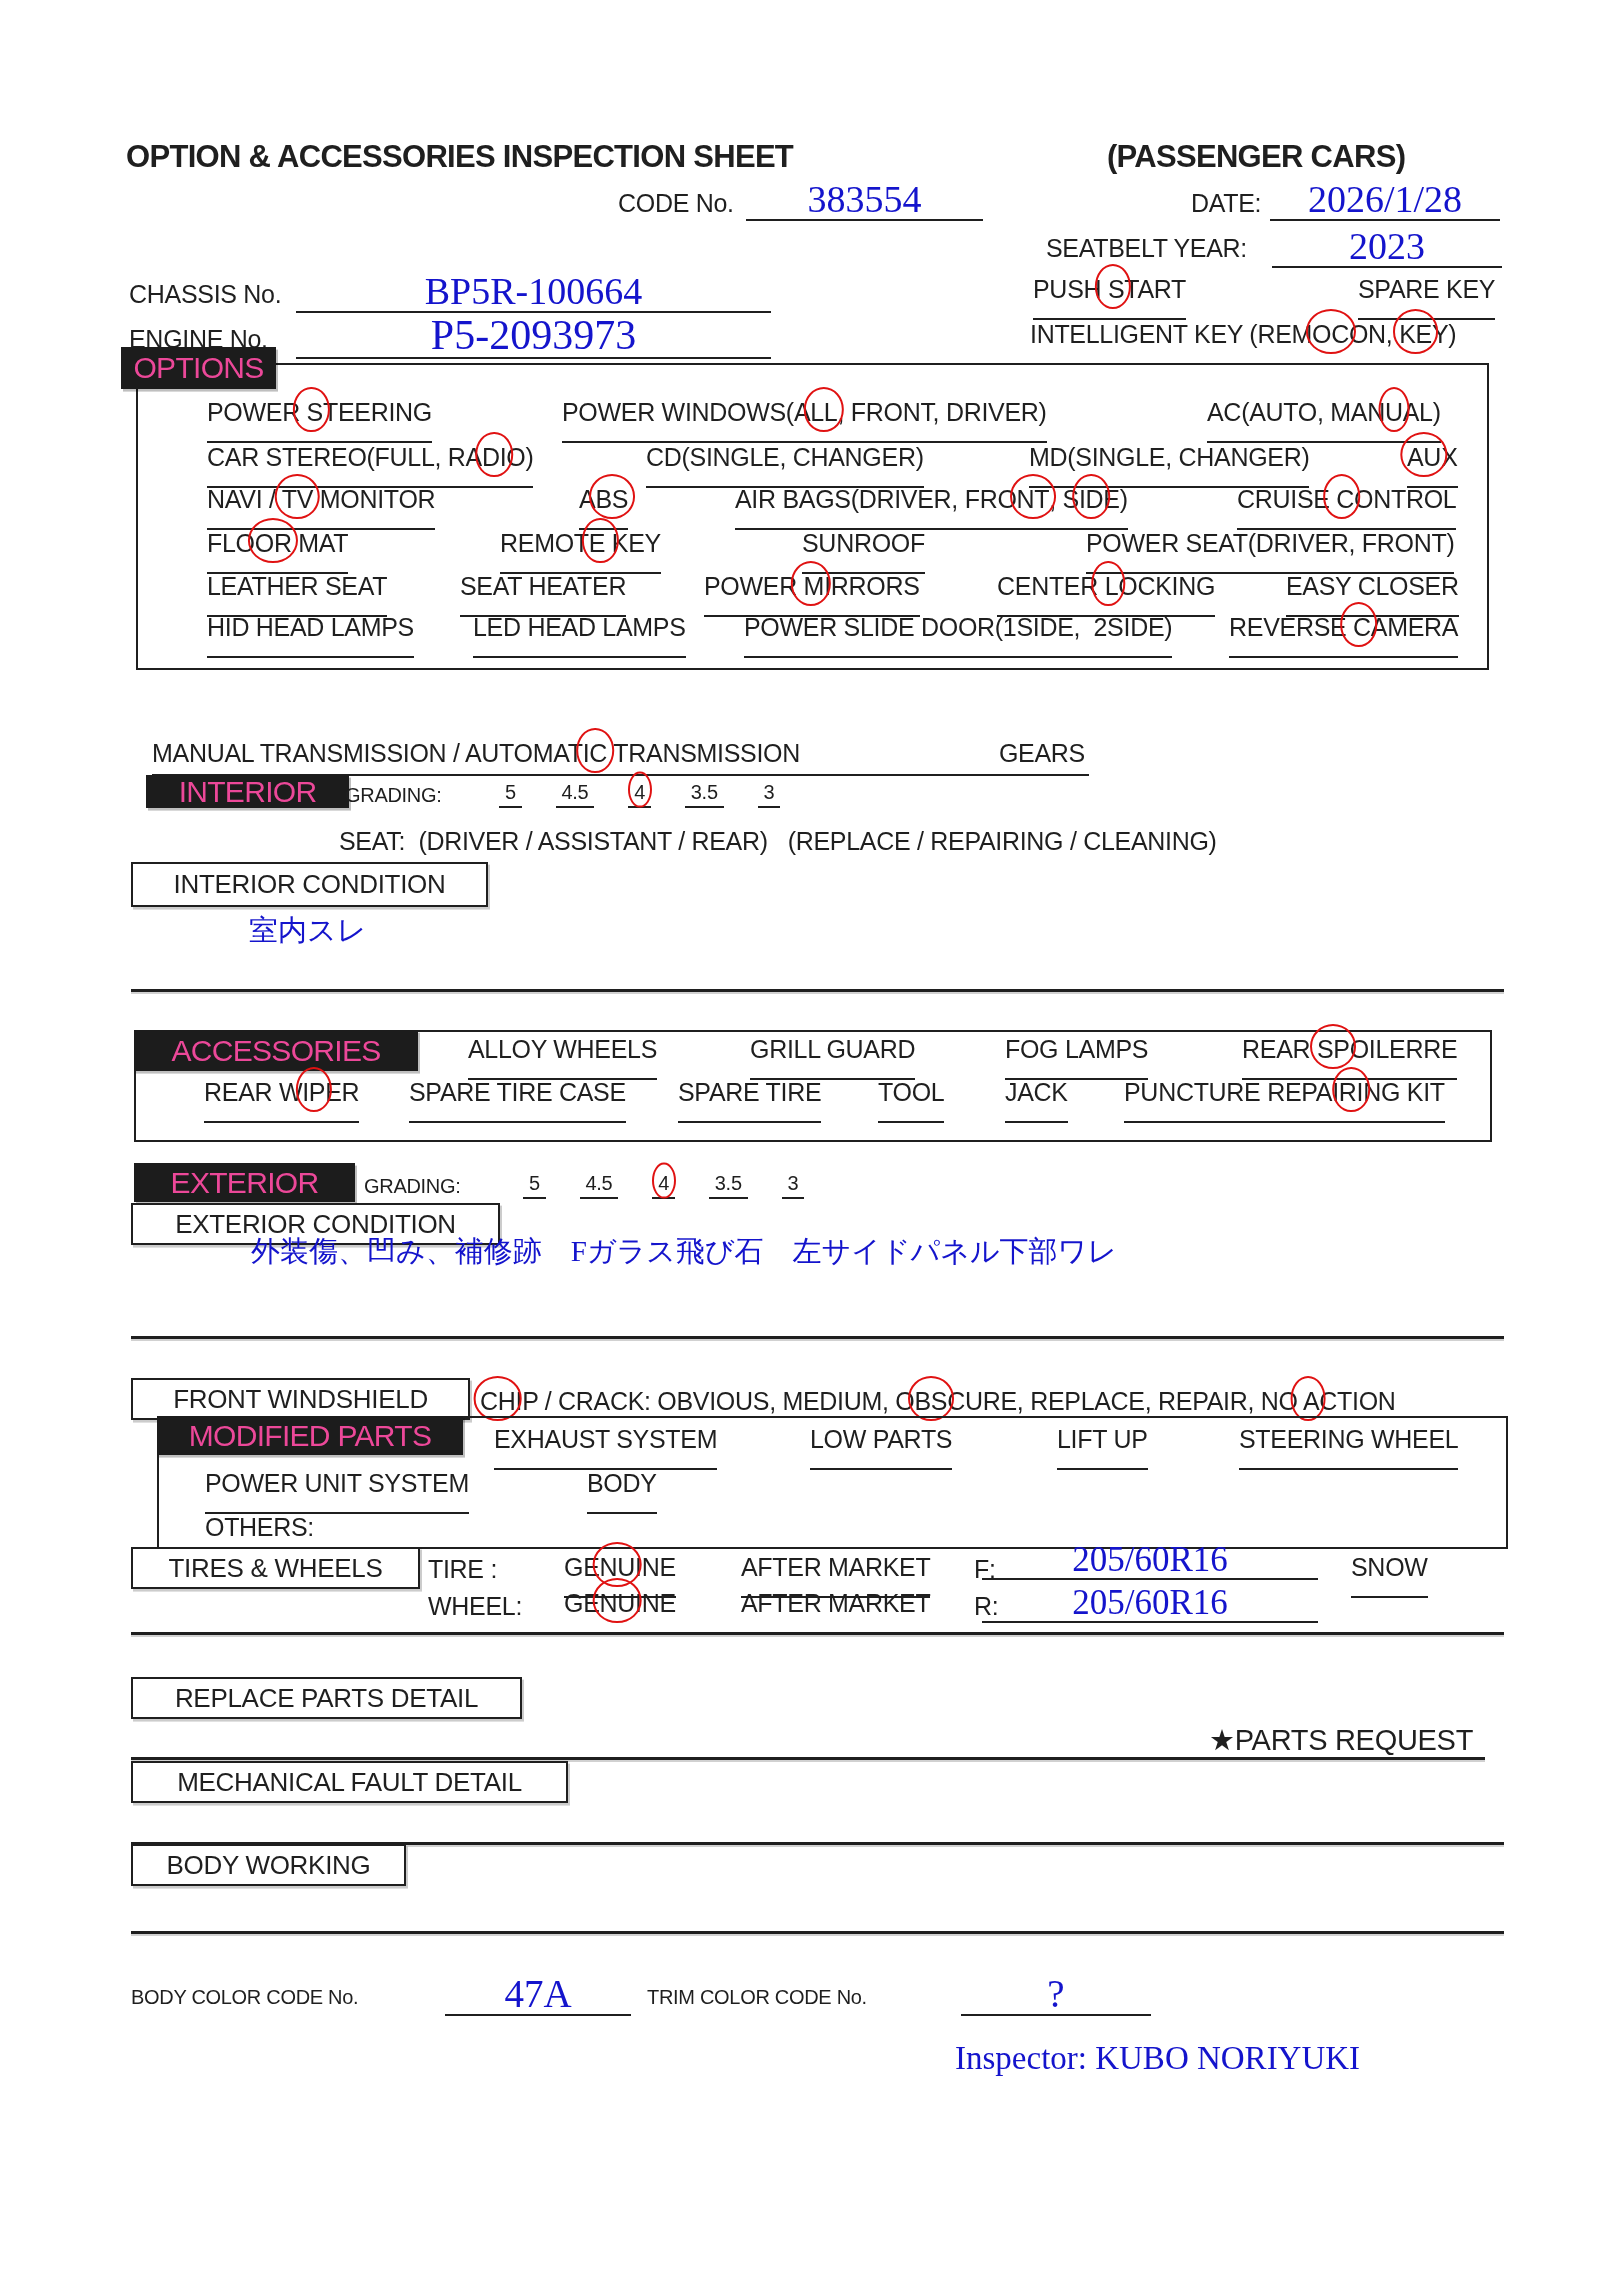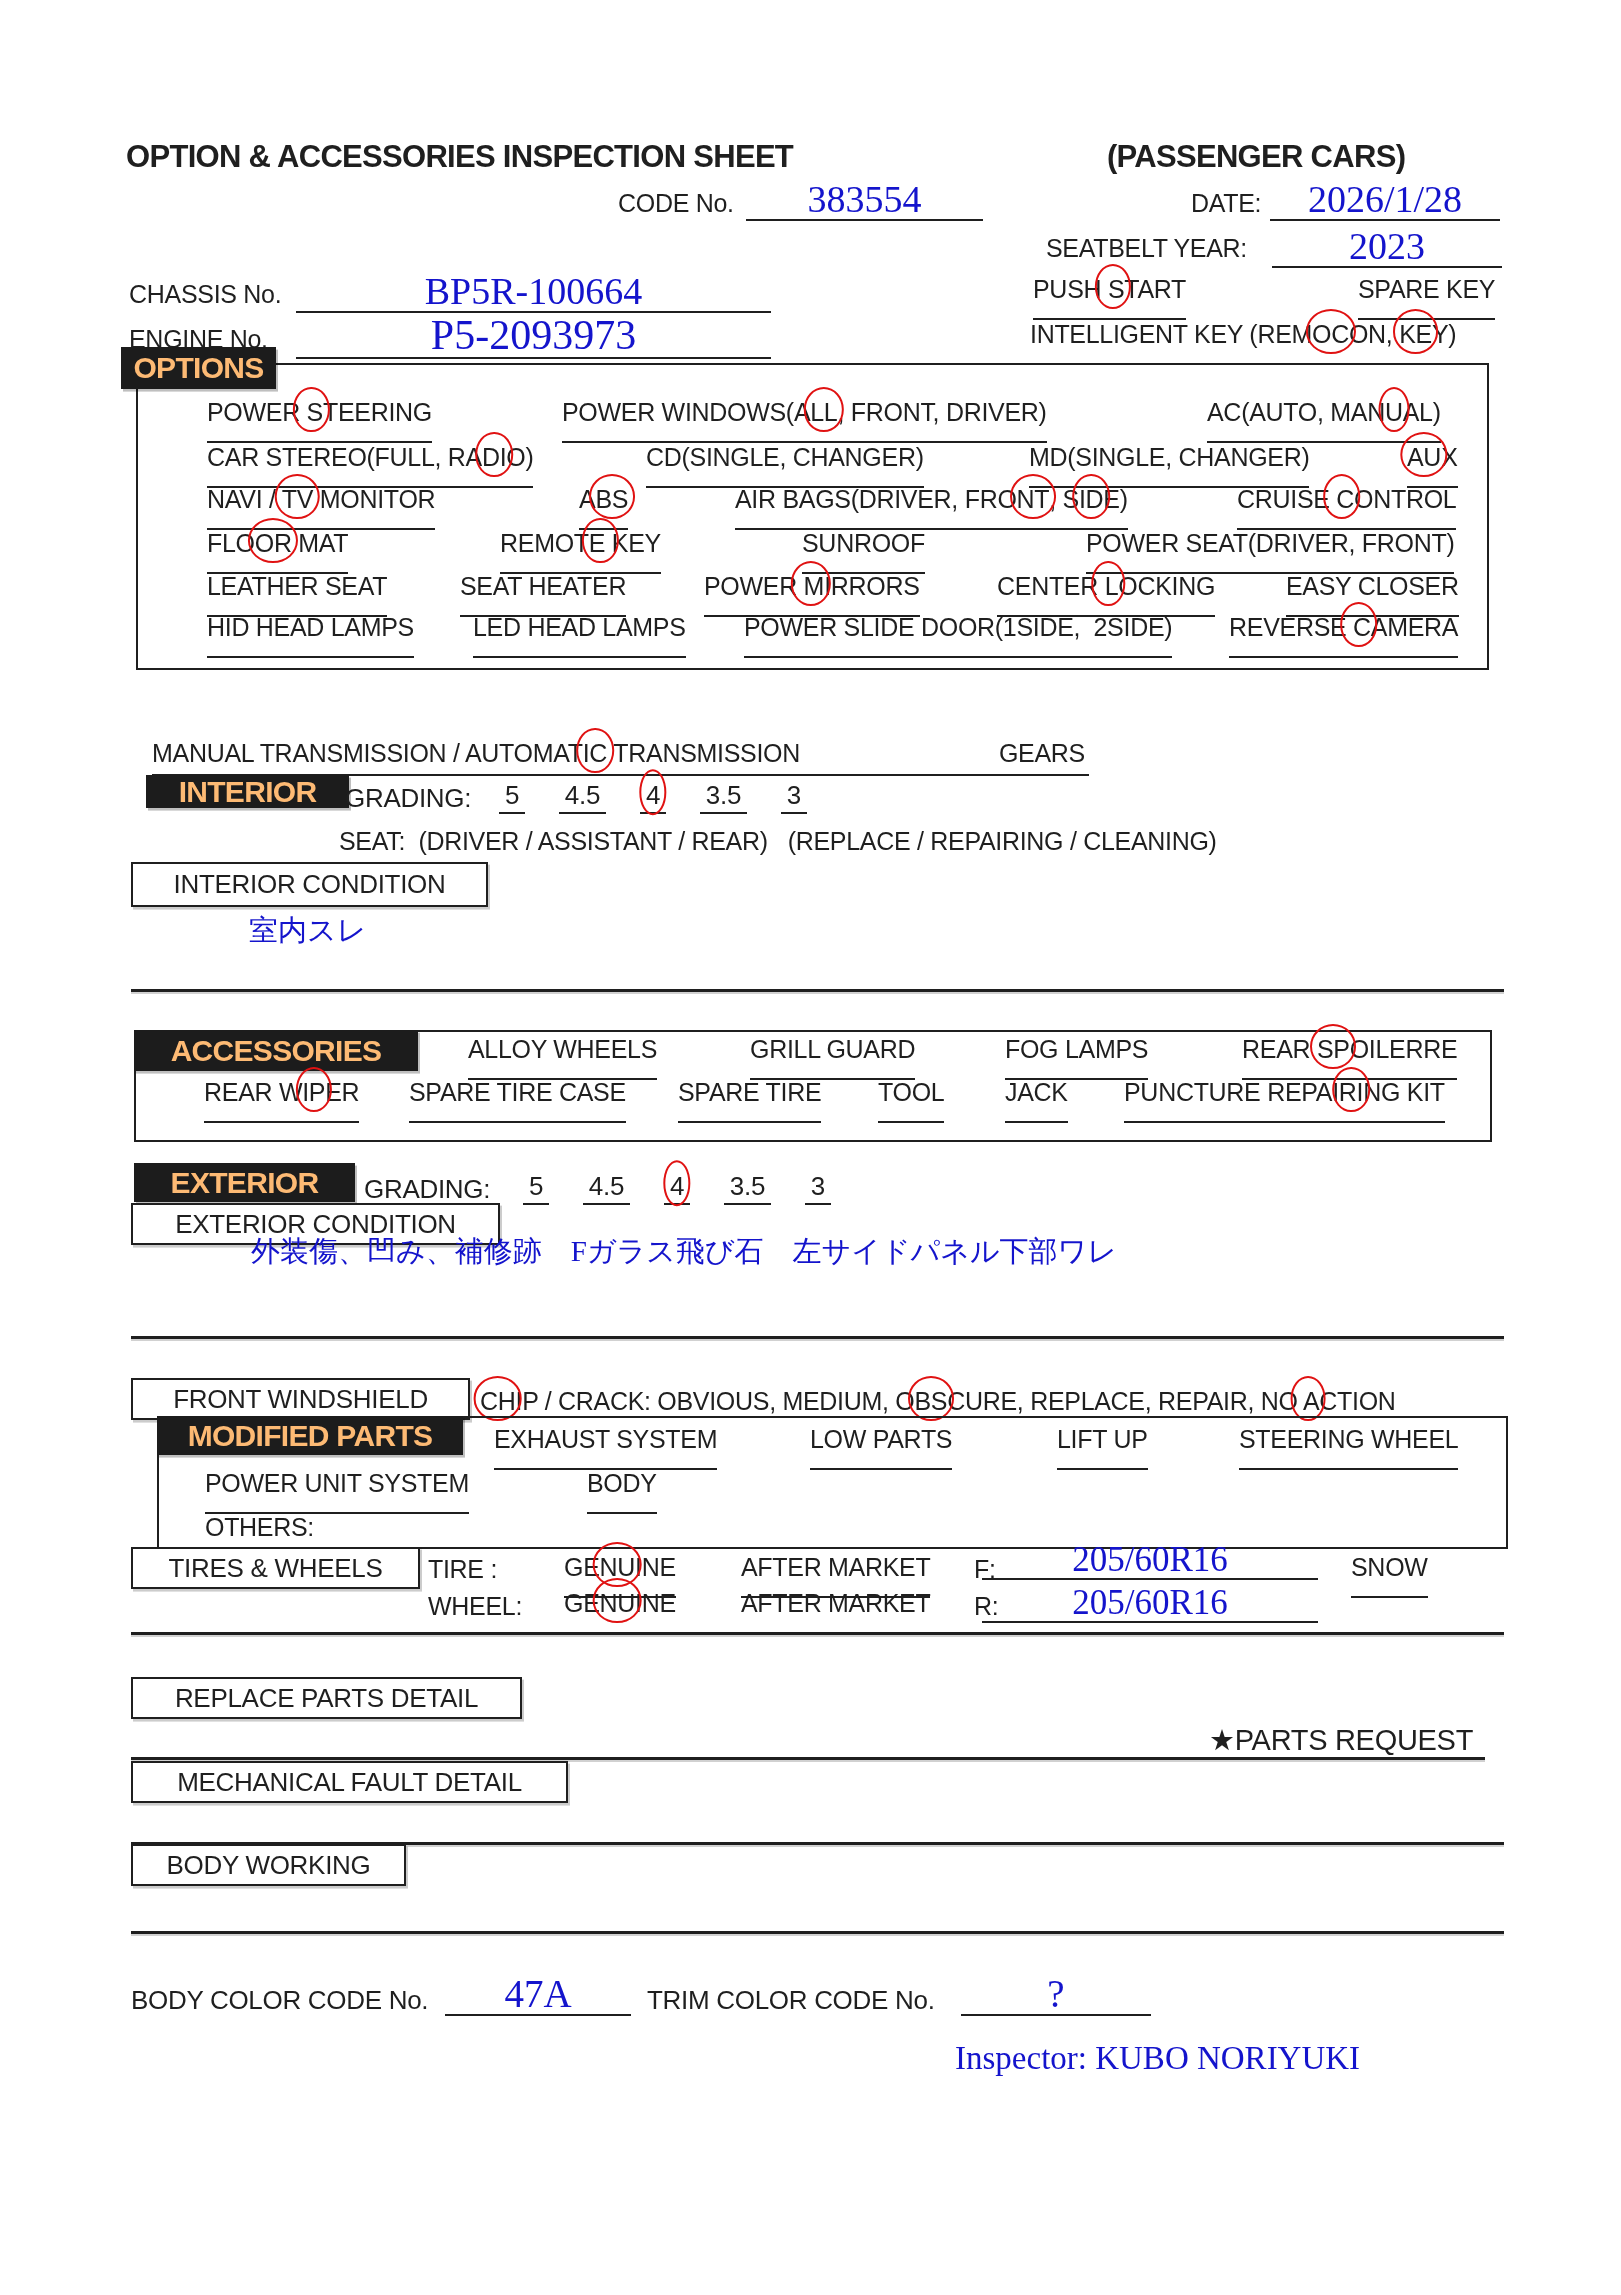"OPTIONS" .blabel { color: #fdba74 -> #ec4899; font-weight: bold -> normal }
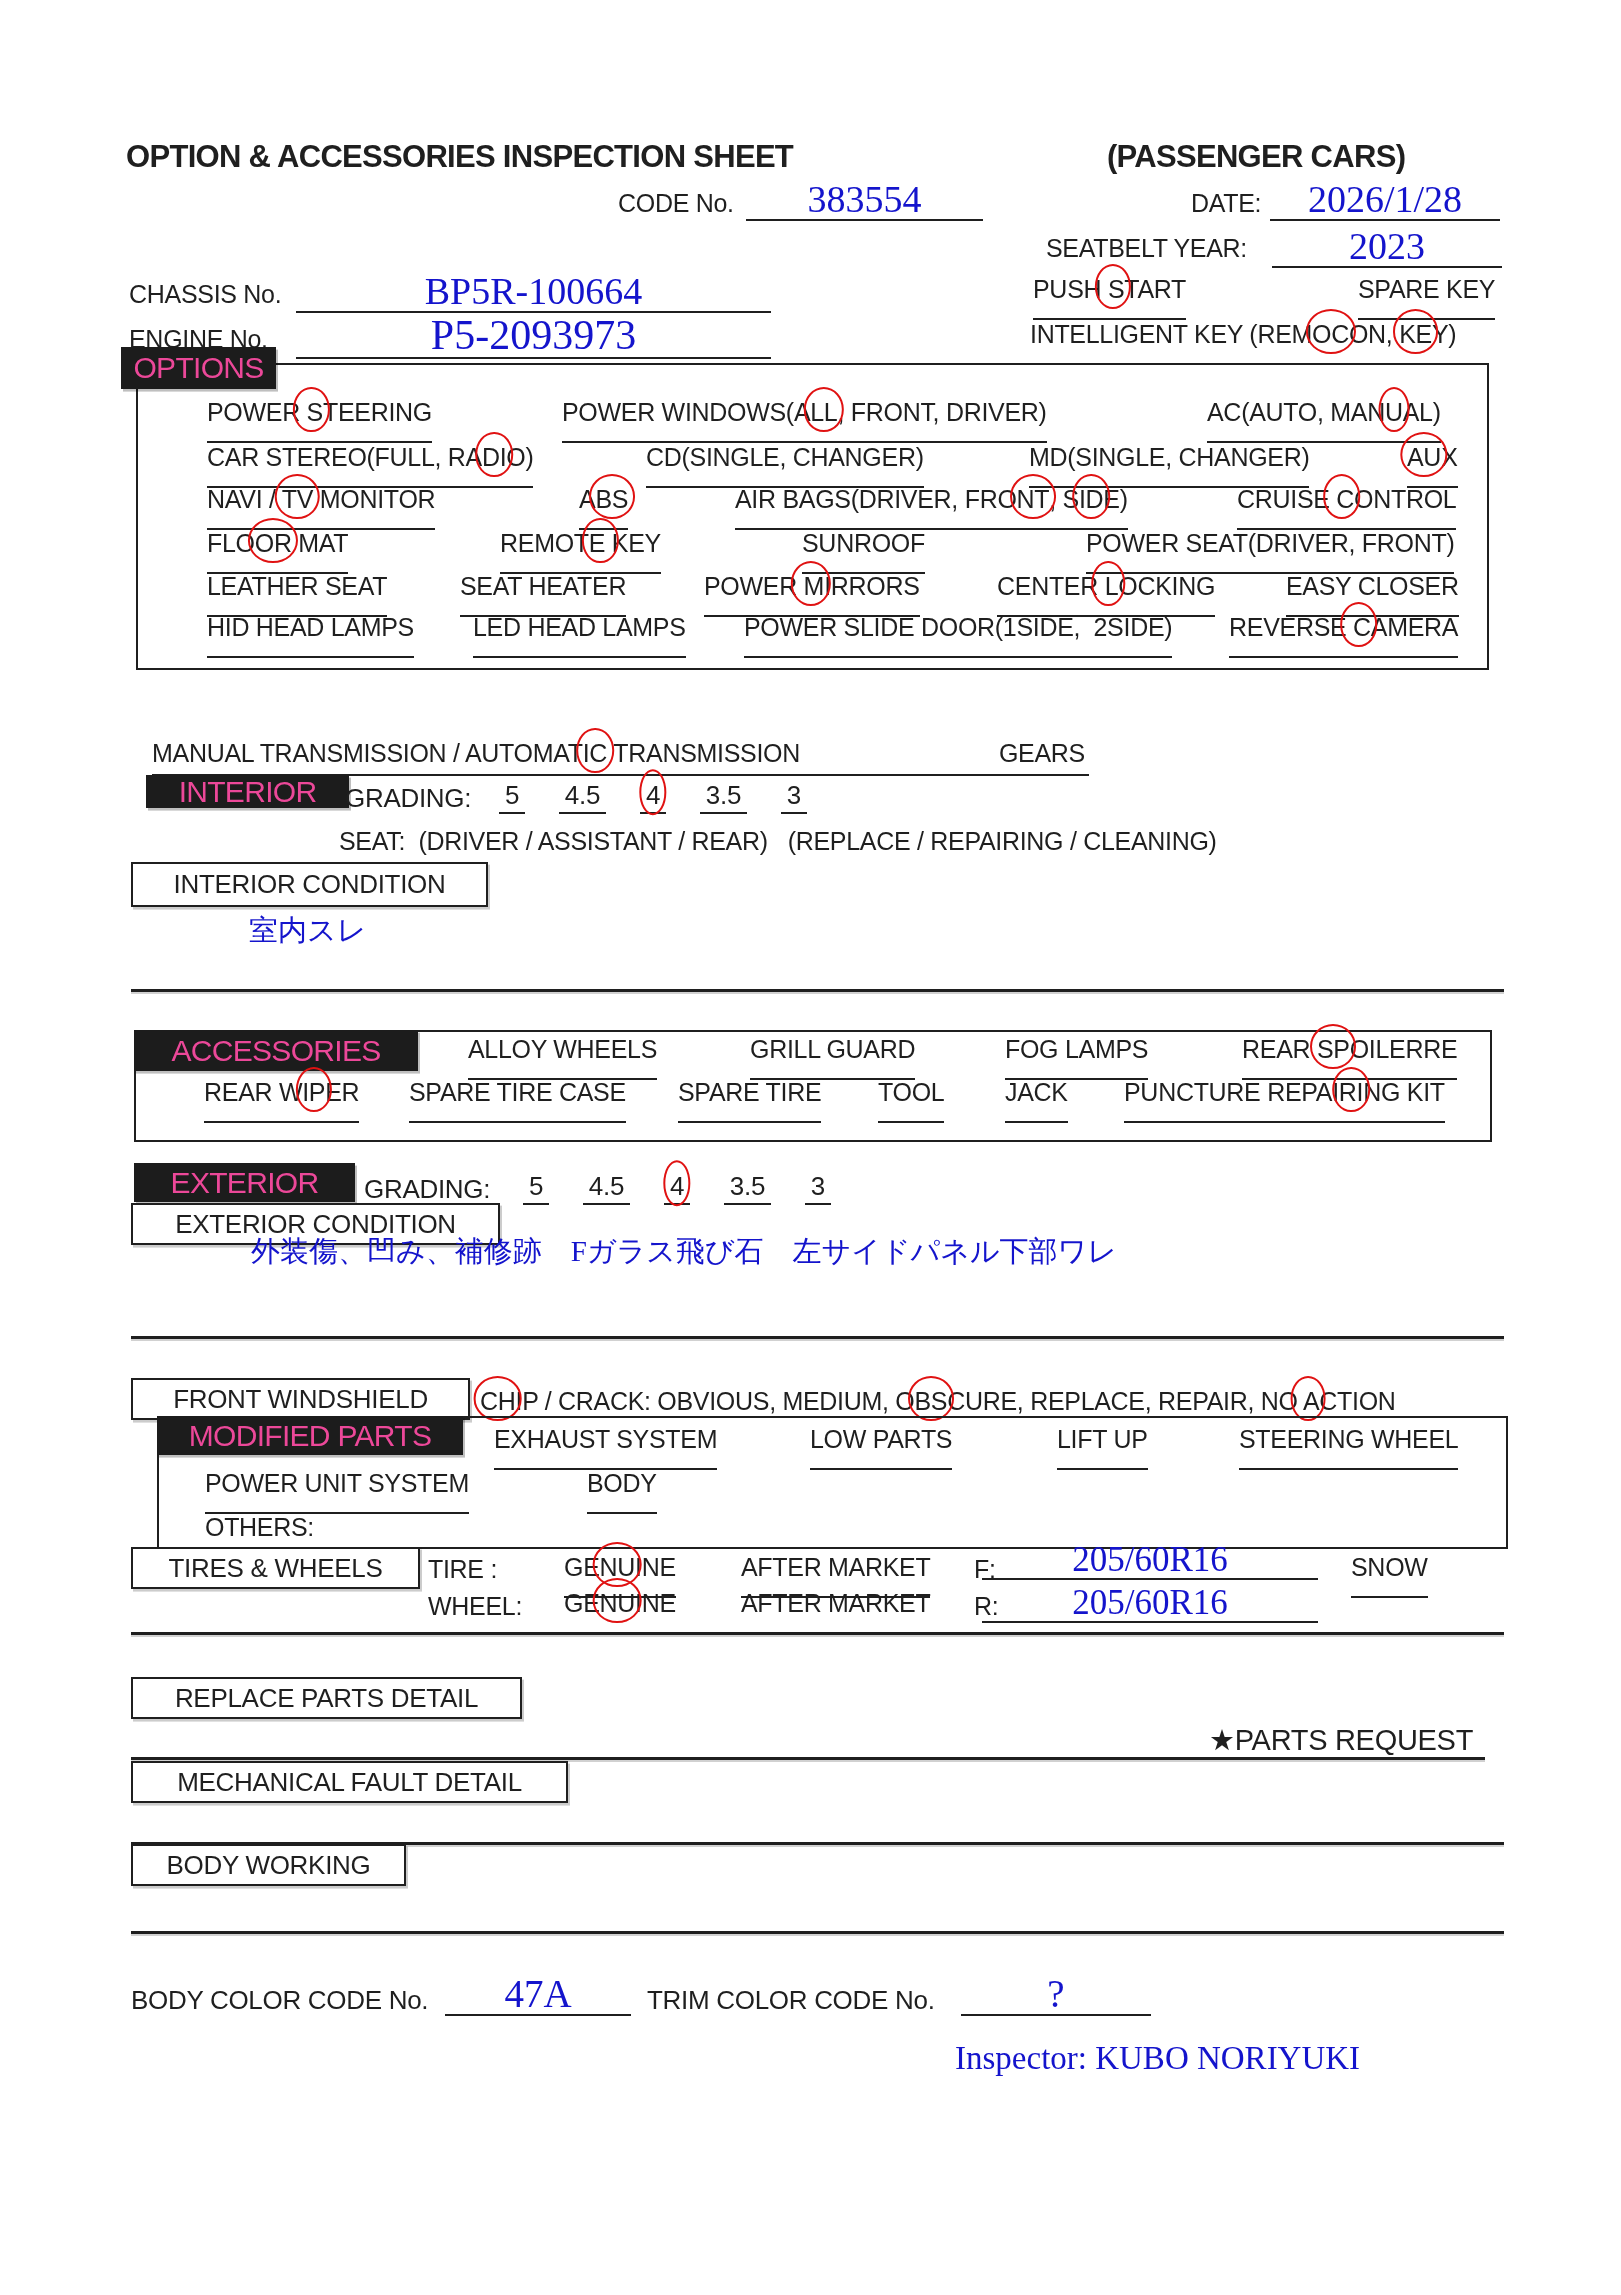"GRADING:" .grad { font-size: 26px -> 20px }
